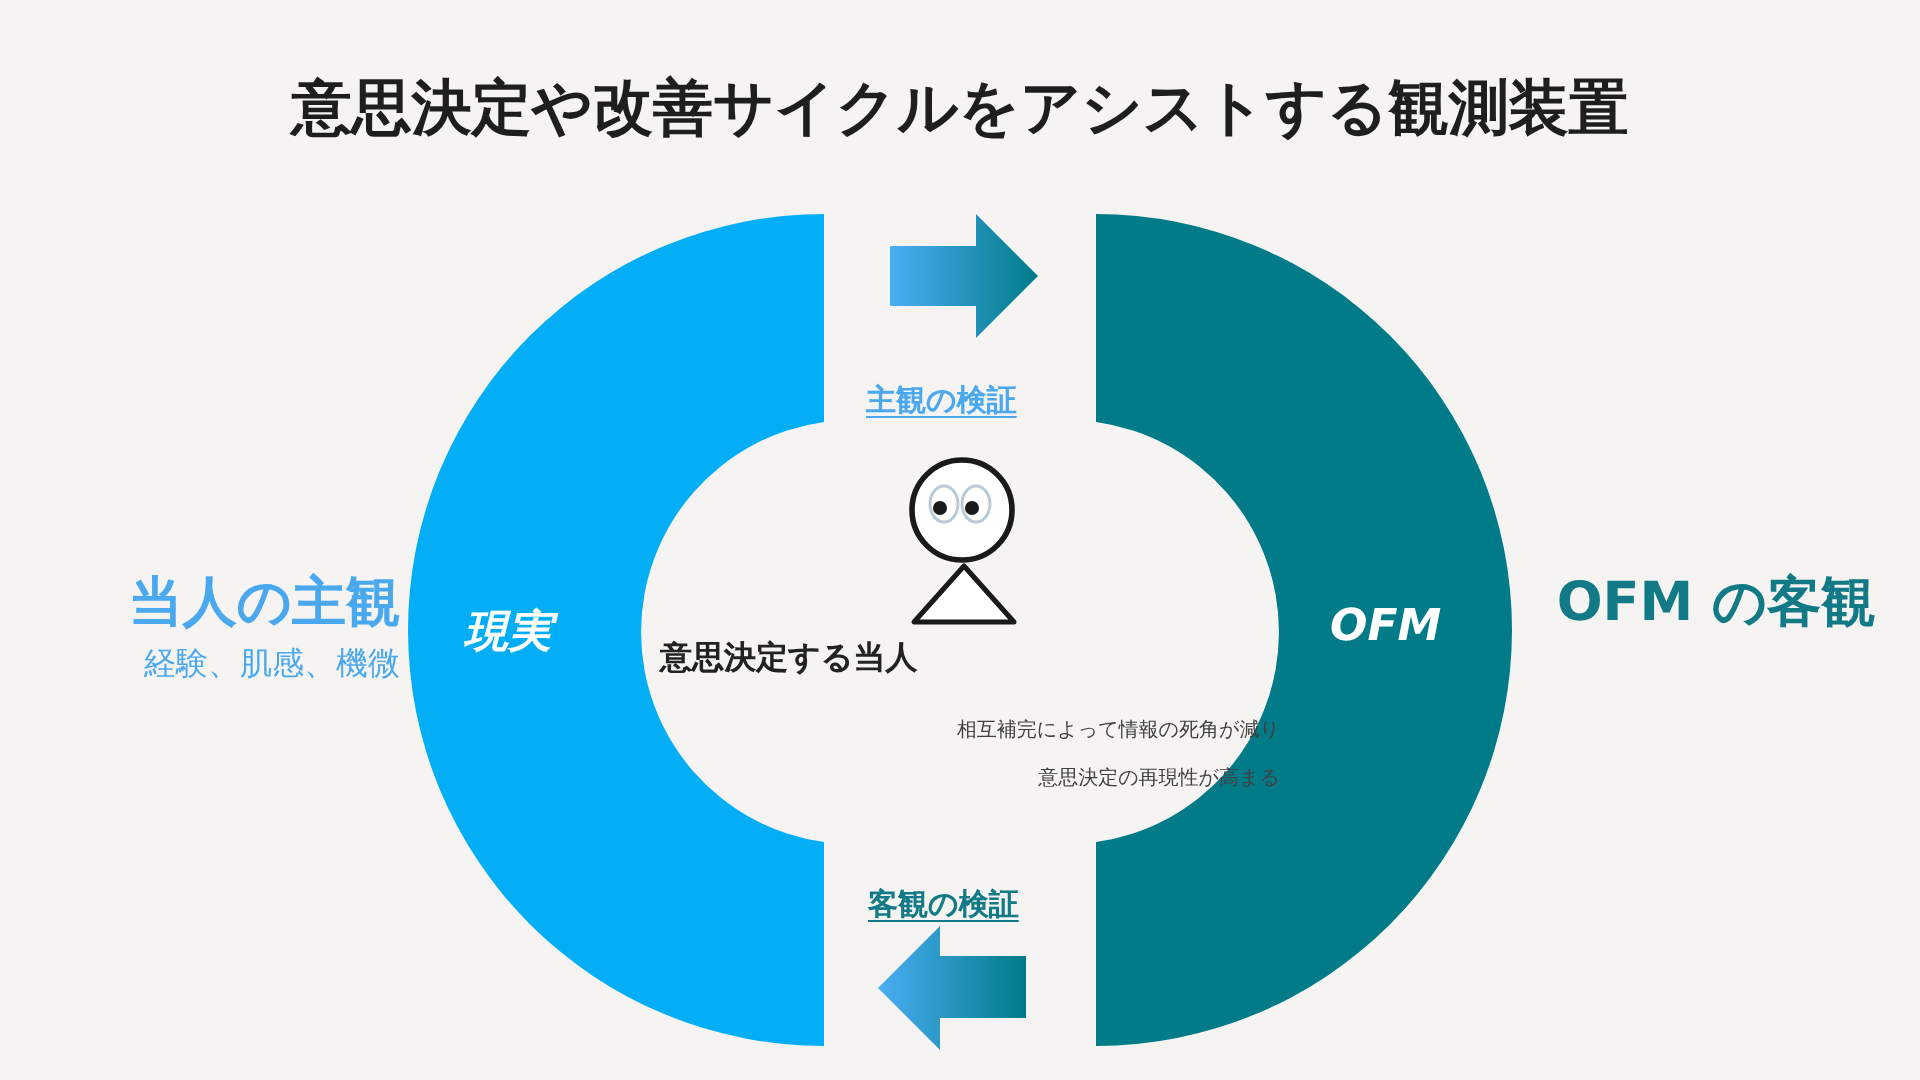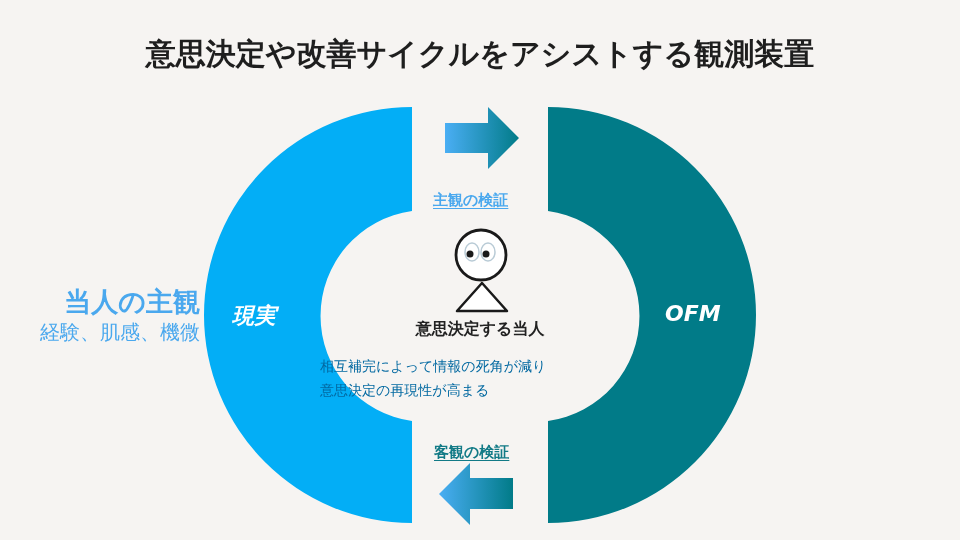"OFM の客観" div.side-title { html: none -> <div>OFM の客観</div> }
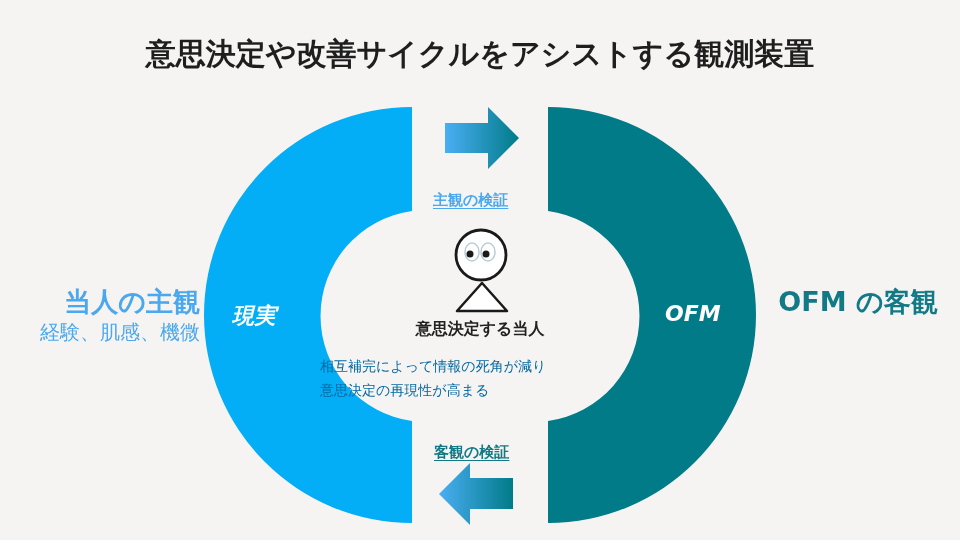"経験、肌感、機微" .side-sub { font-size: 20px -> 16px }
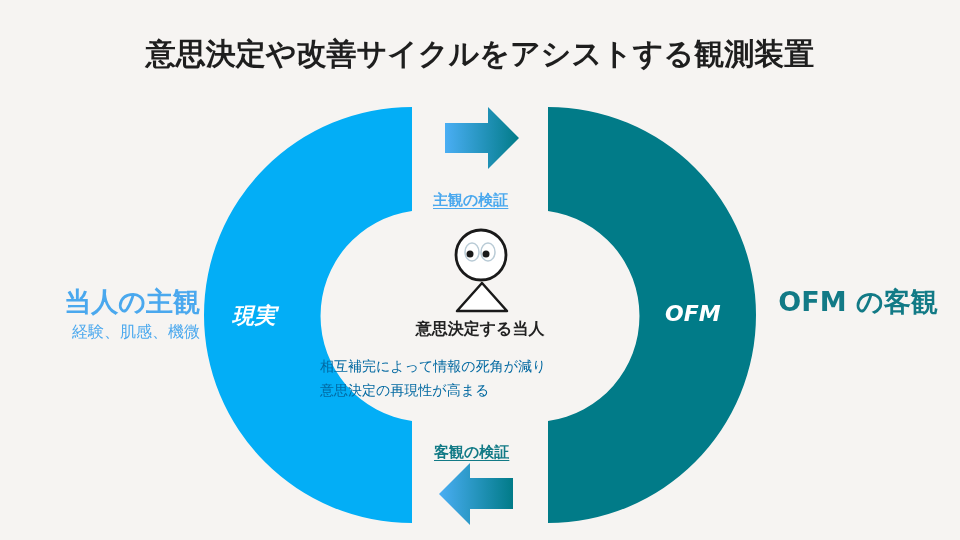"意思決定する当人" .center-title { text-align: center -> none }
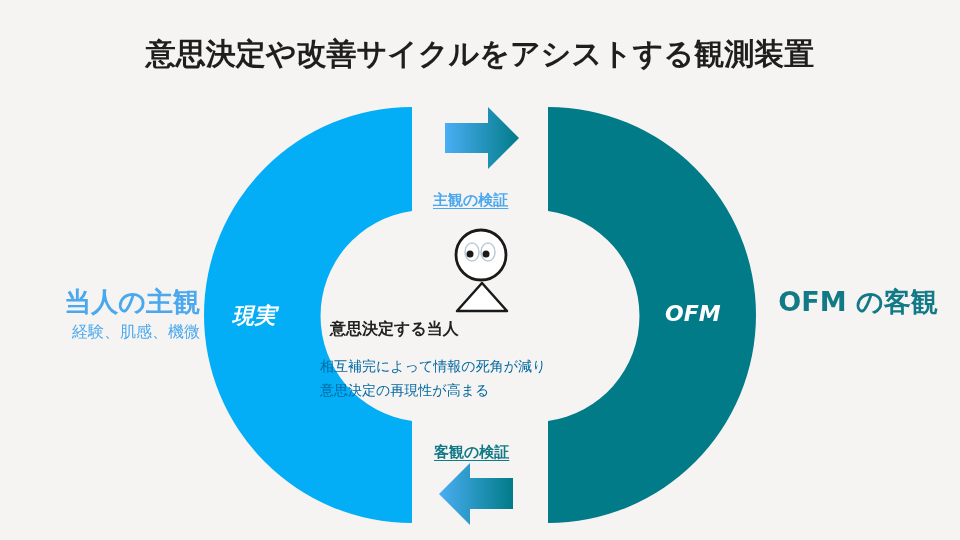"相互補完によって情報の死角が減り" .center-desc { color: #0369a1 -> #404040; font-size: 14px -> 10px; text-align: left -> right }
